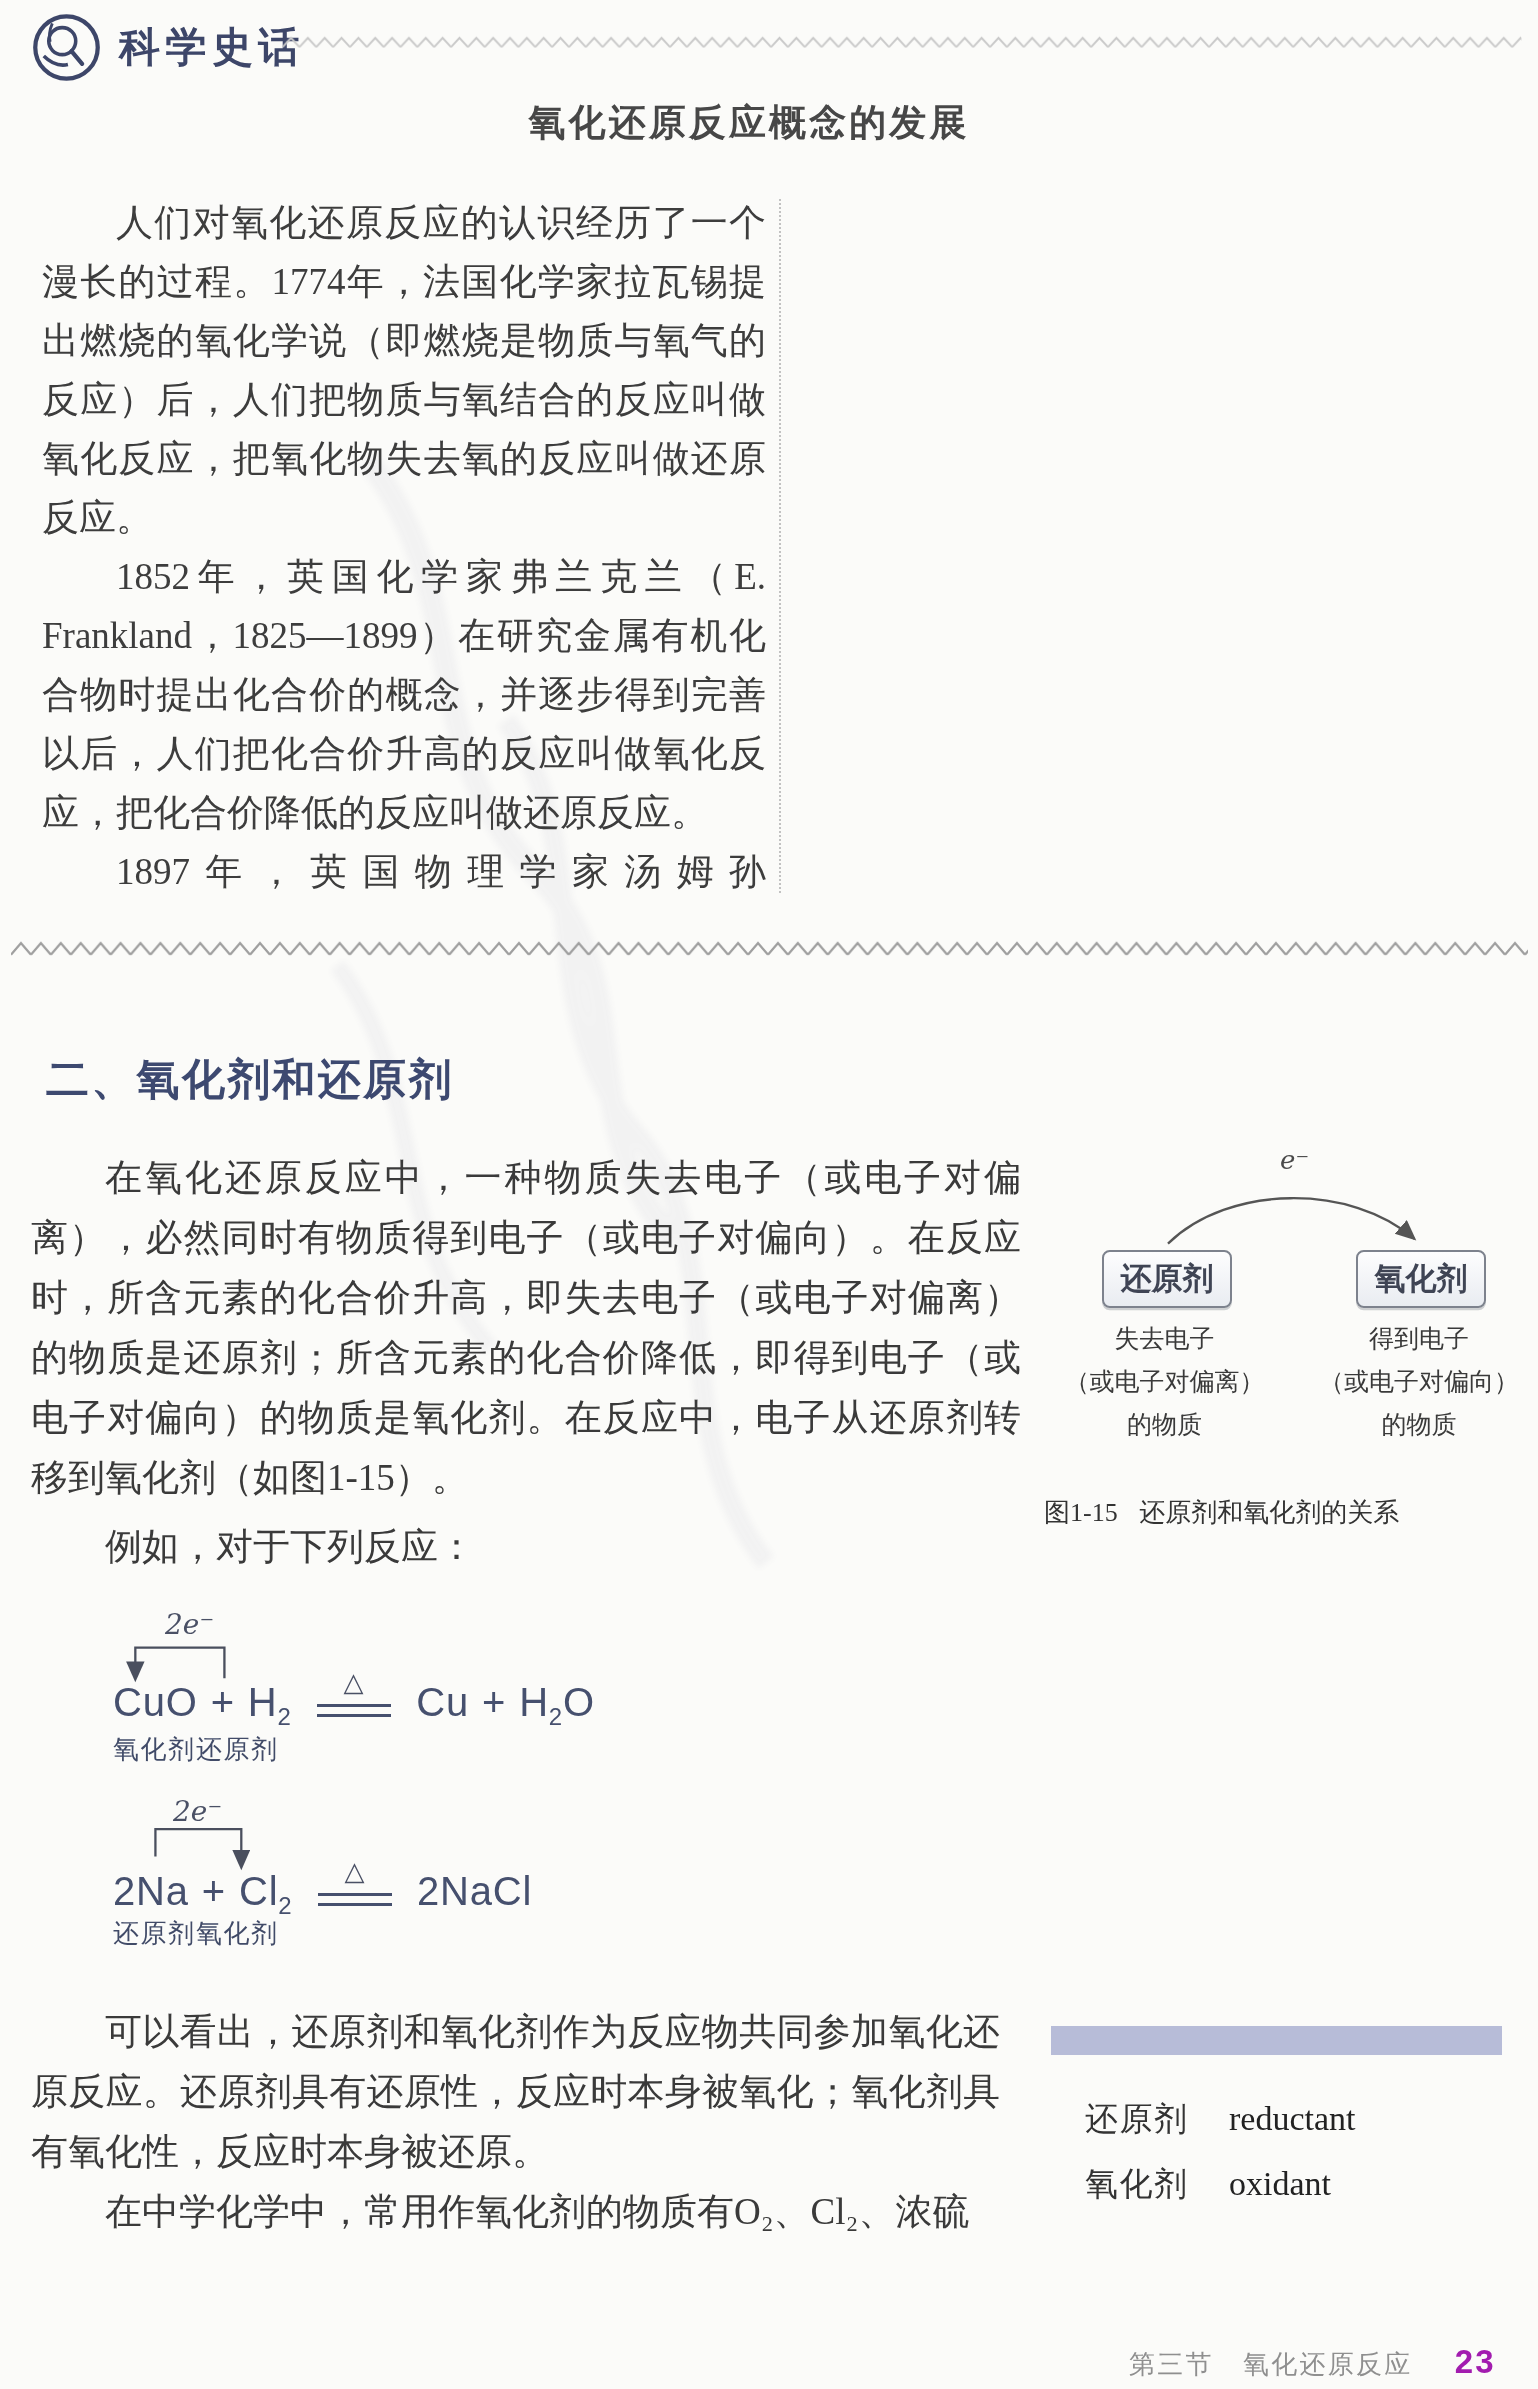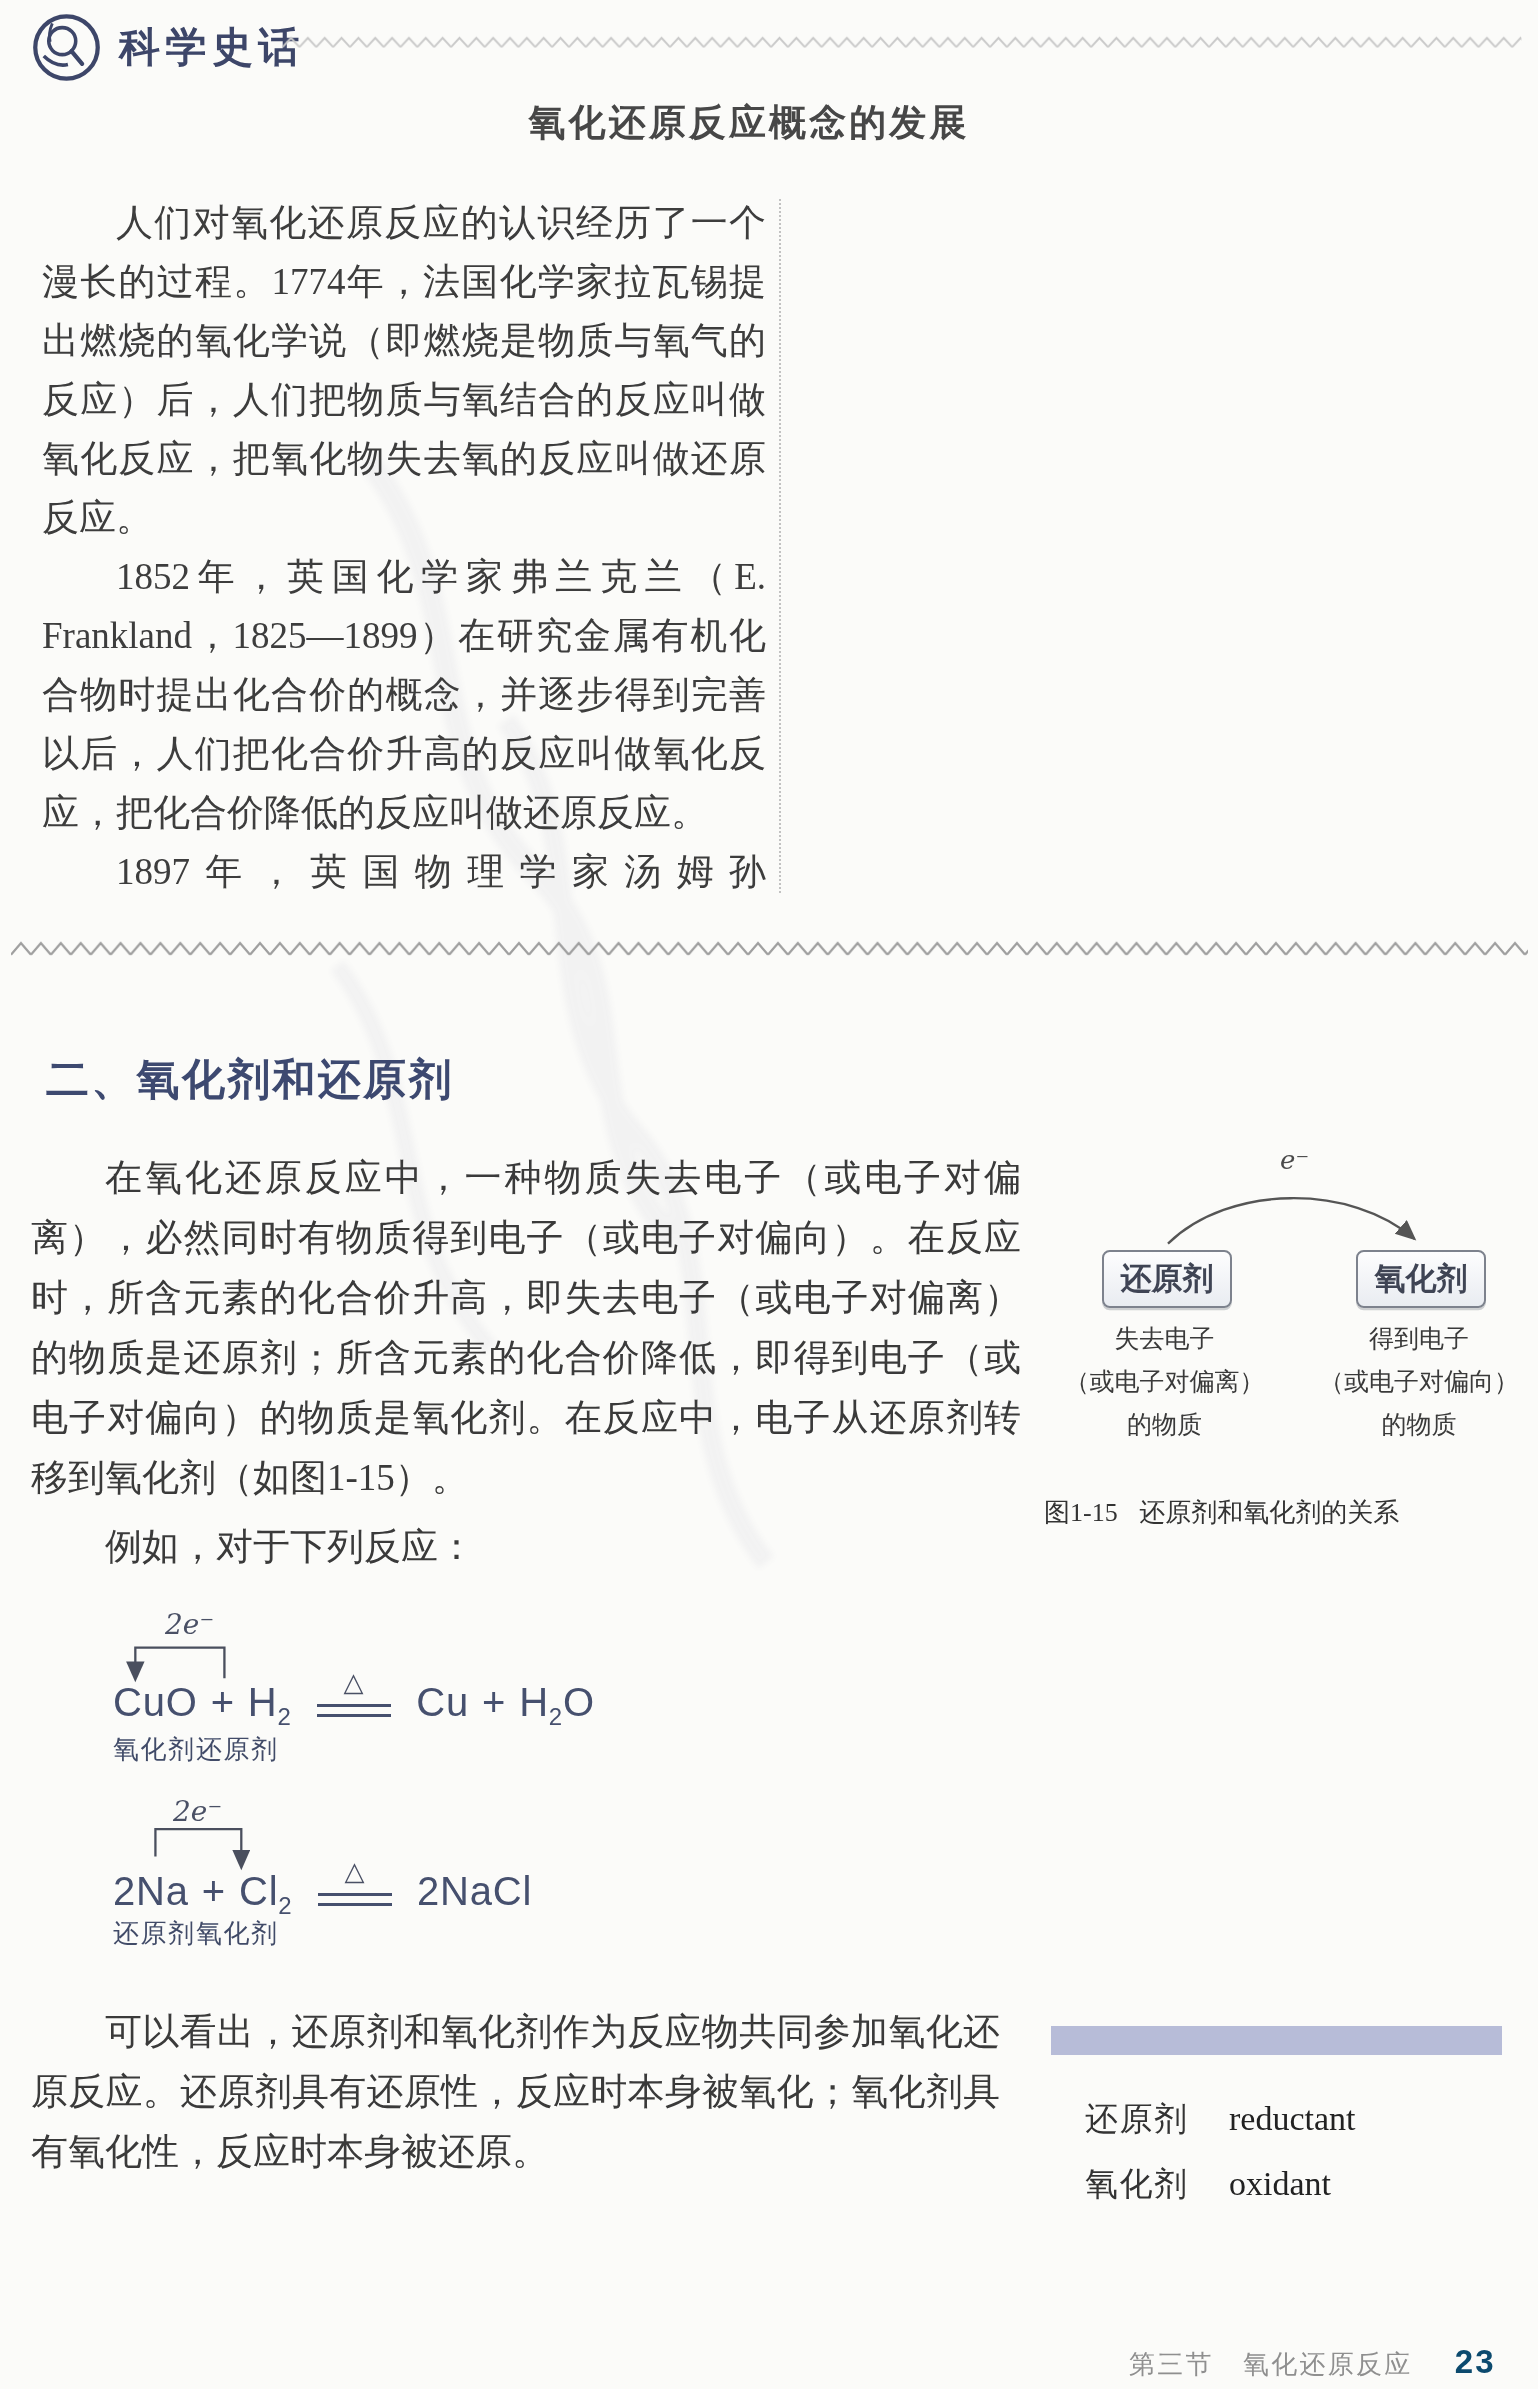"在中学化学中，常用作氧化剂的物质有O₂、Cl₂、浓硫" p { html: none -> <p>在中学化学中，常用作氧化剂的物质有O₂、Cl₂、浓硫</p> }
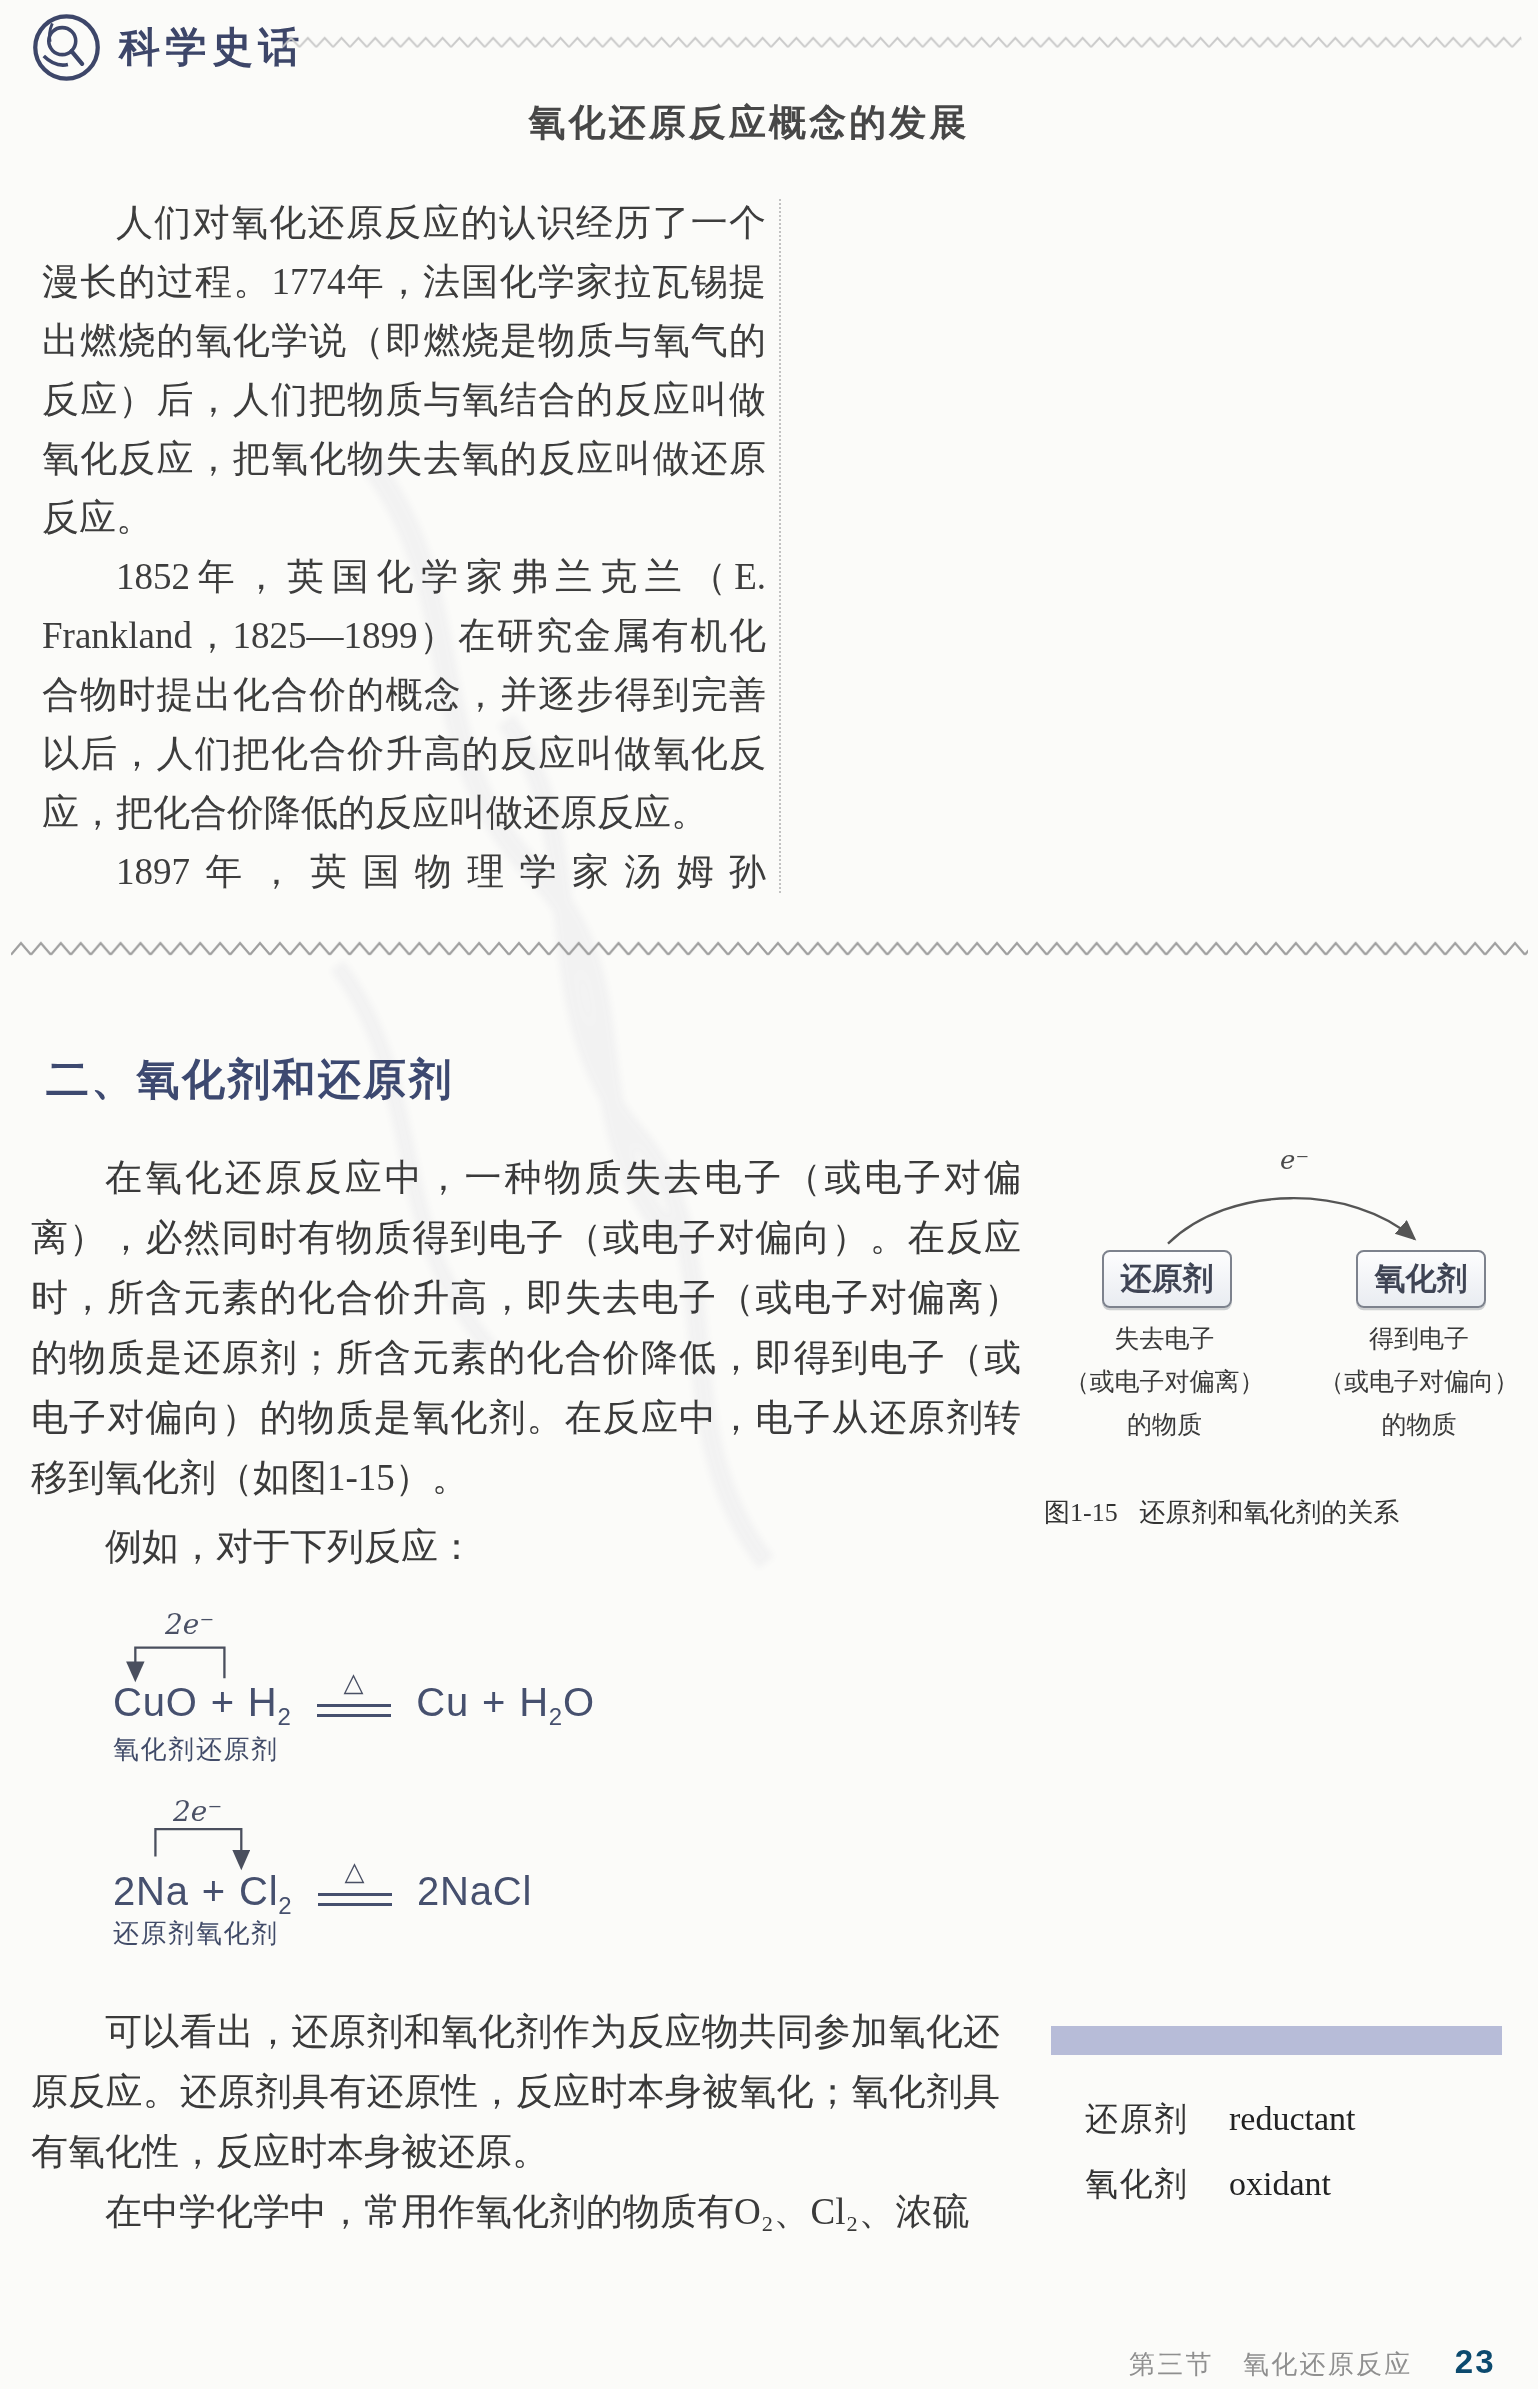"23" .footer .pg { color: #0c4a6e -> #a21caf }
